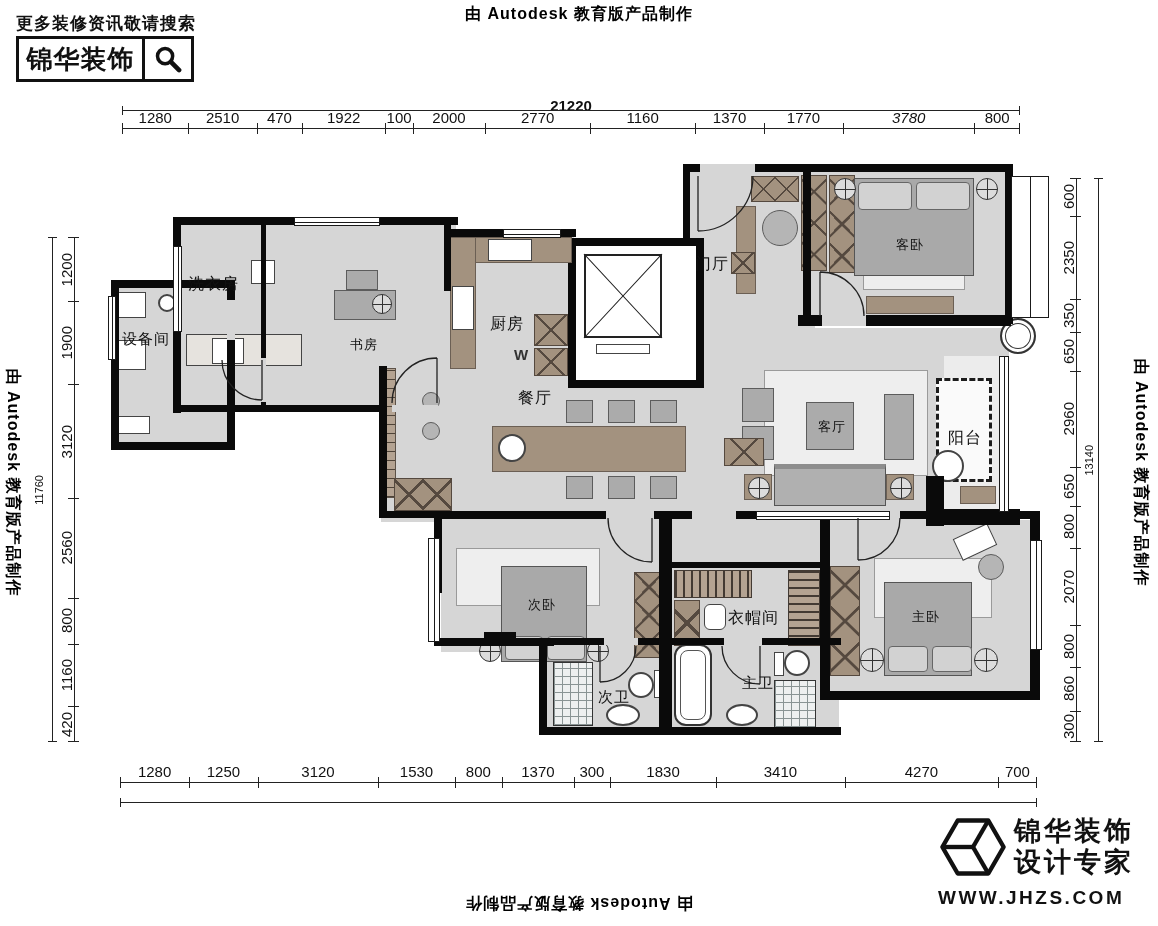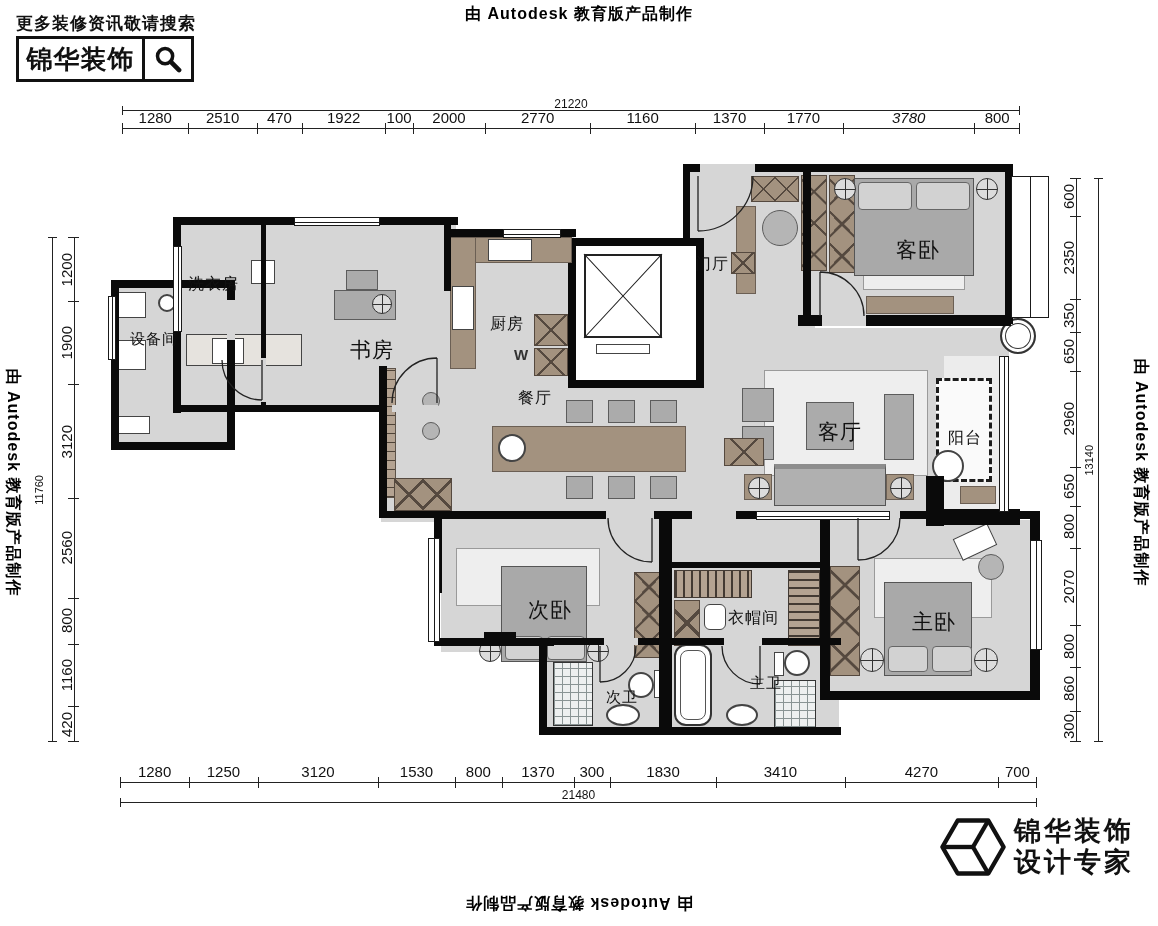"21220" .dimtotal { font-size: 12px -> 15px; font-weight: none -> bold }
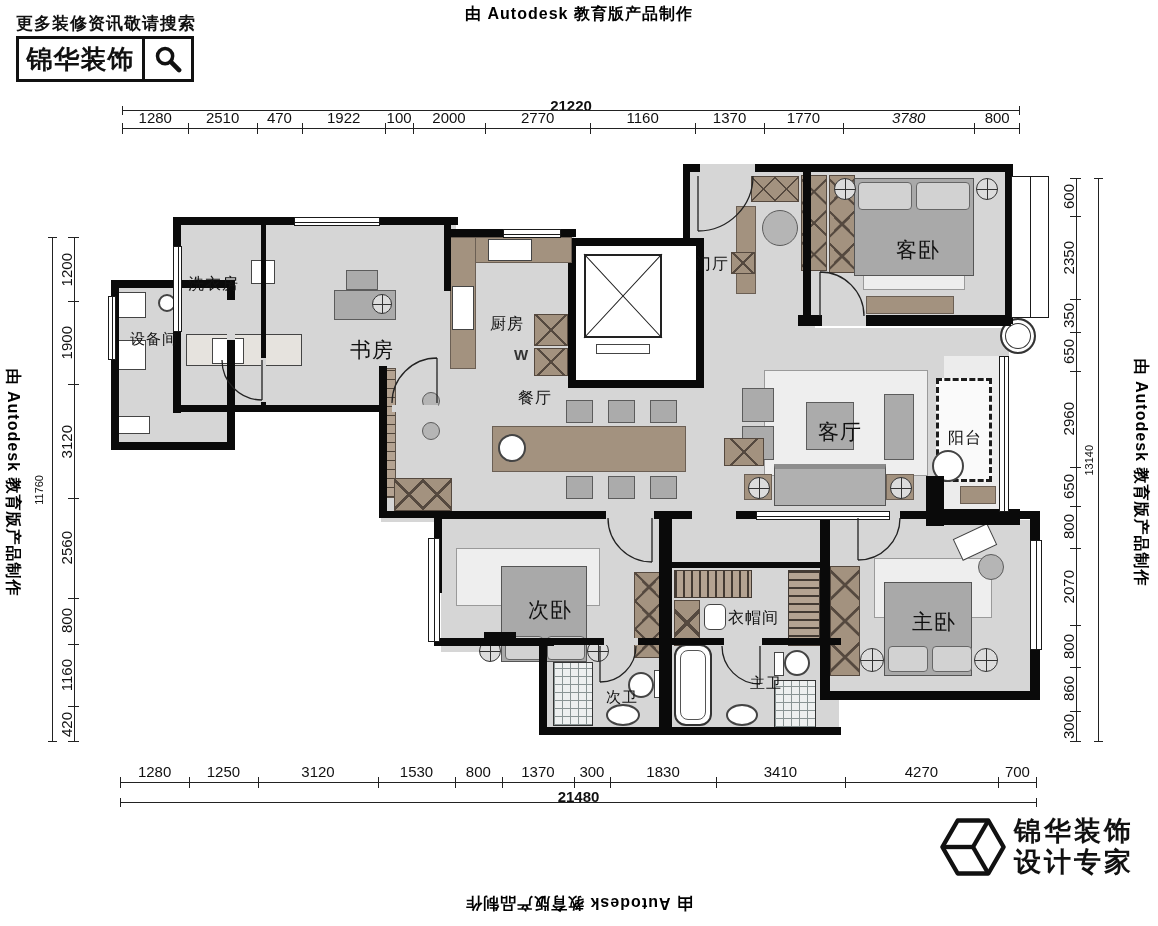"客卧" .rlabel.big { font-size: 21px -> 13px }
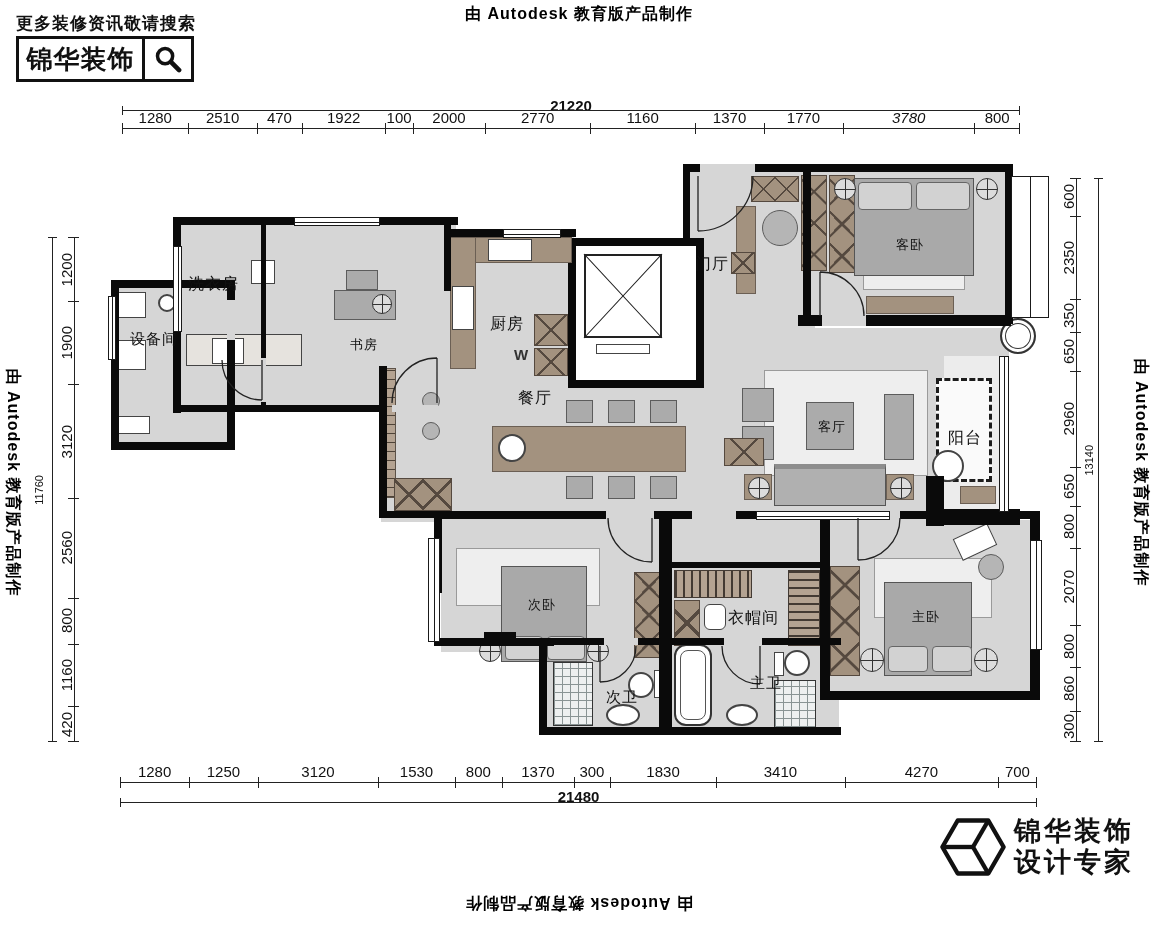"设备间" .rlabel.sm { margin-left: 8px -> none }
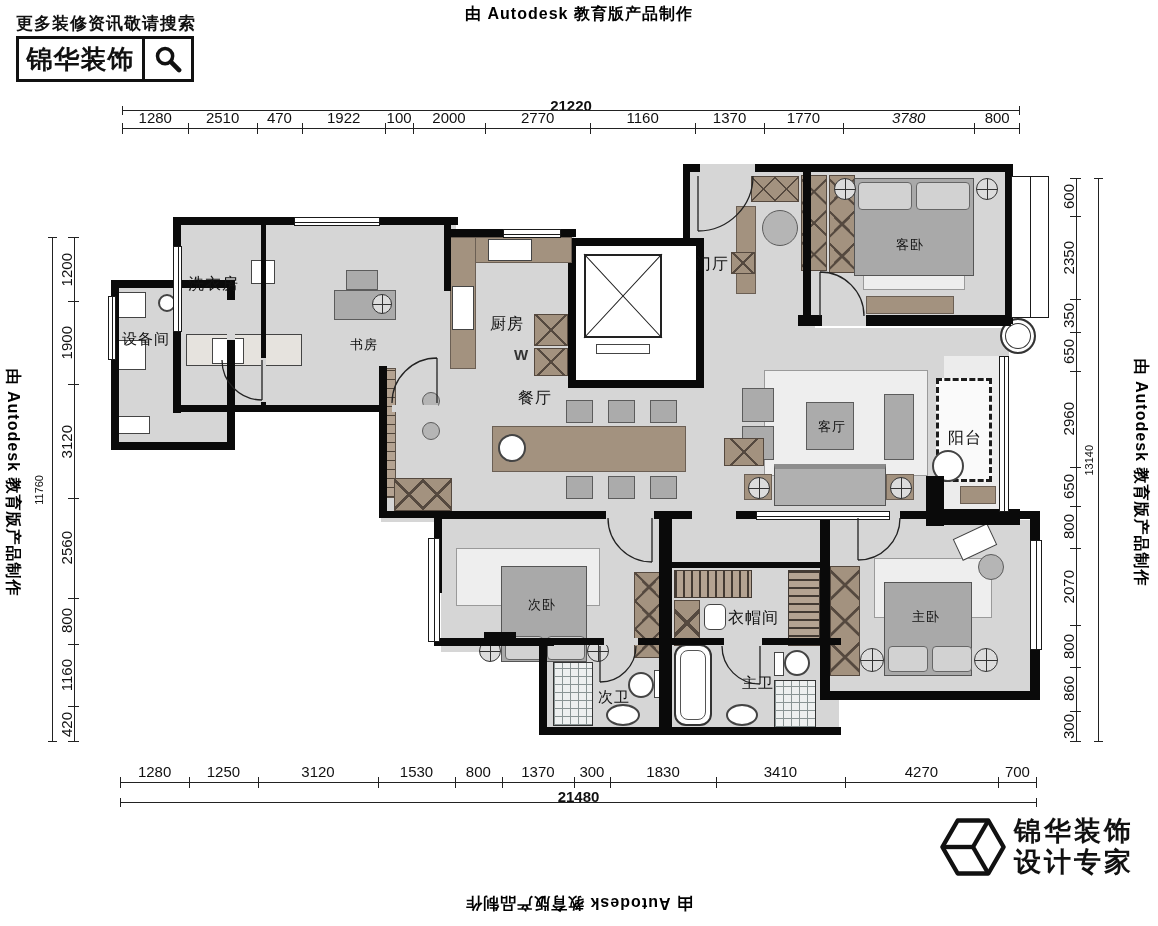"21480" div.dimtotal { html: <div>21480</div> -> none }
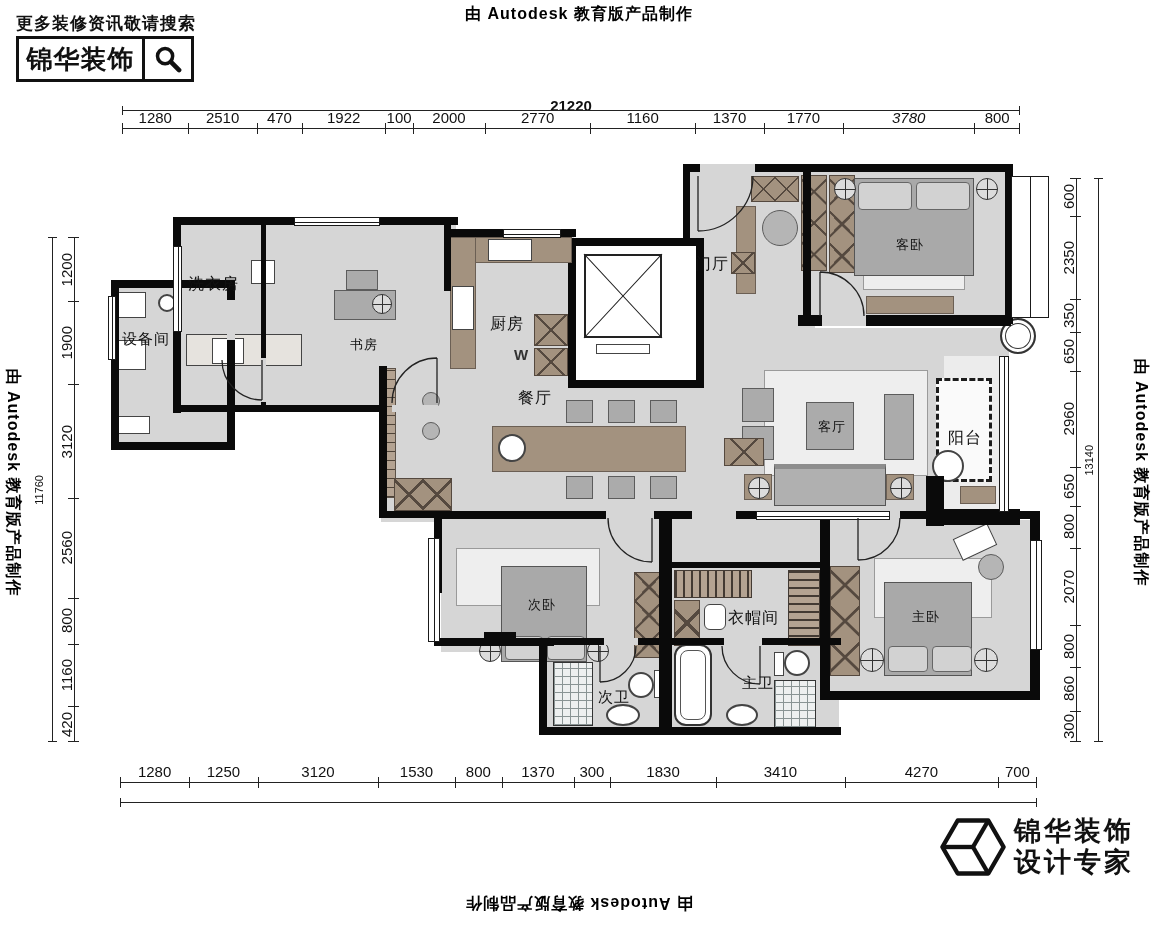"WWW.JHZS.COM" div.logo-url { html: none -> <div>WWW.JHZS.COM</div> }
